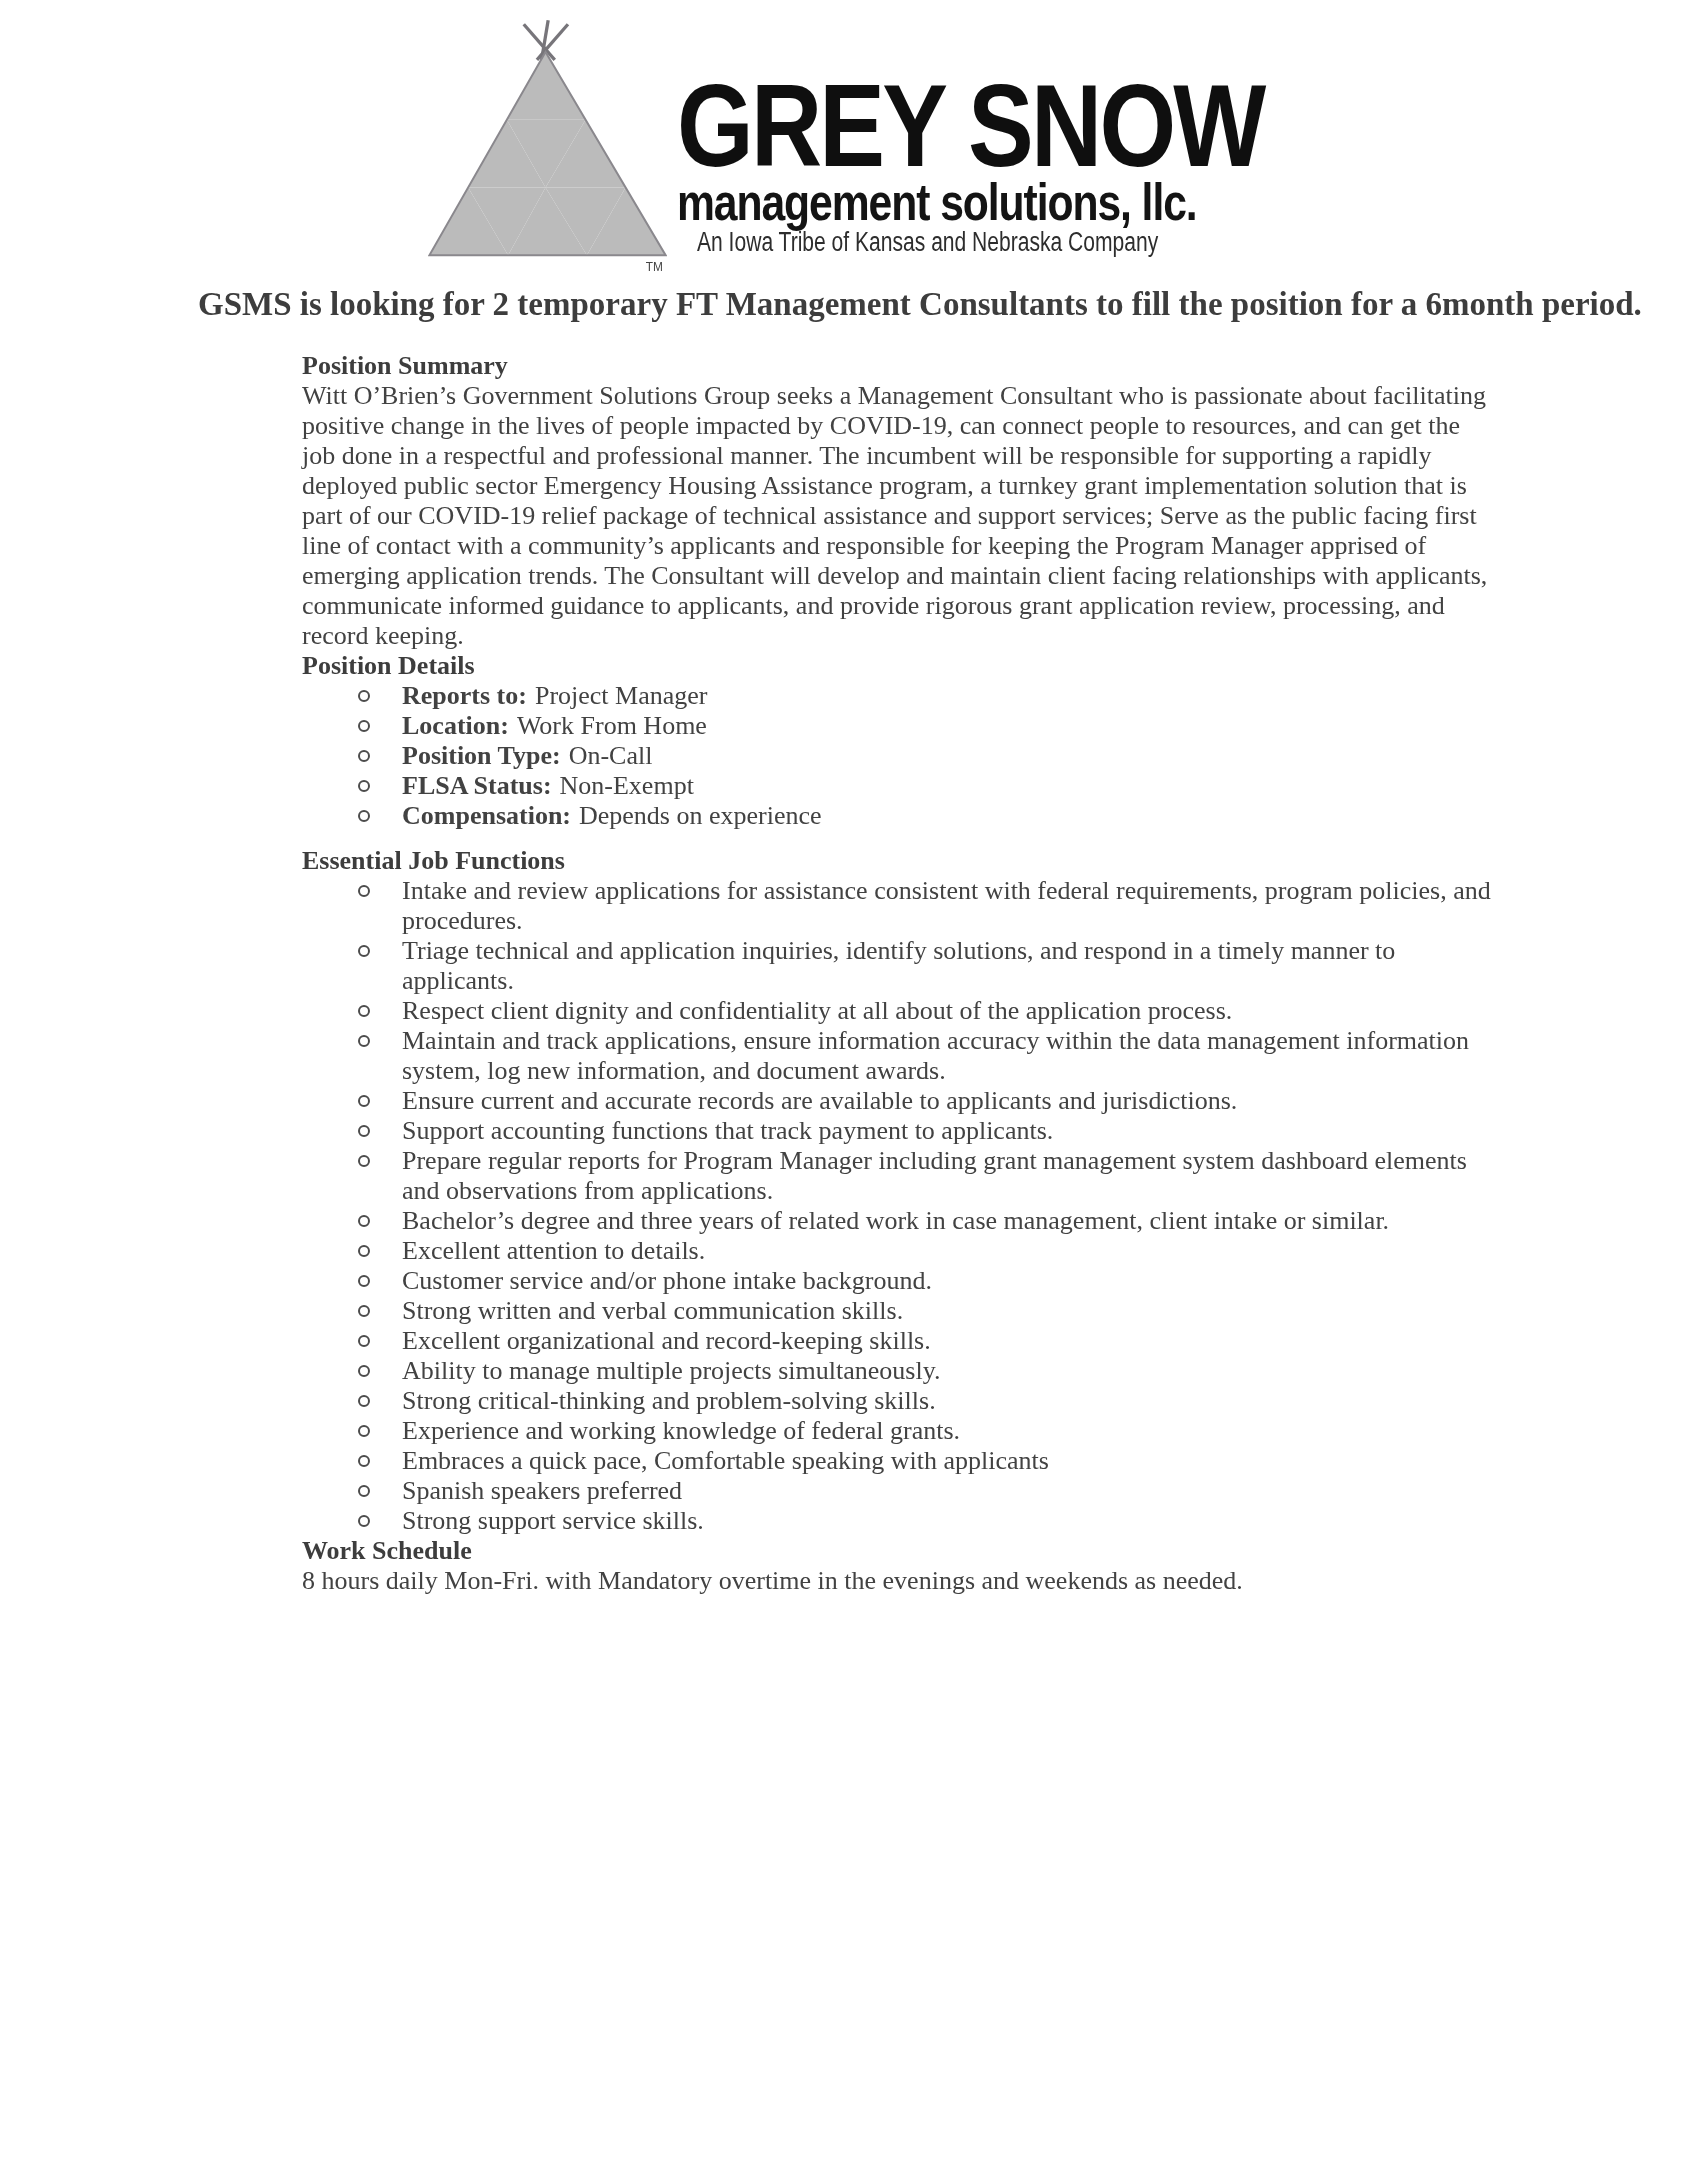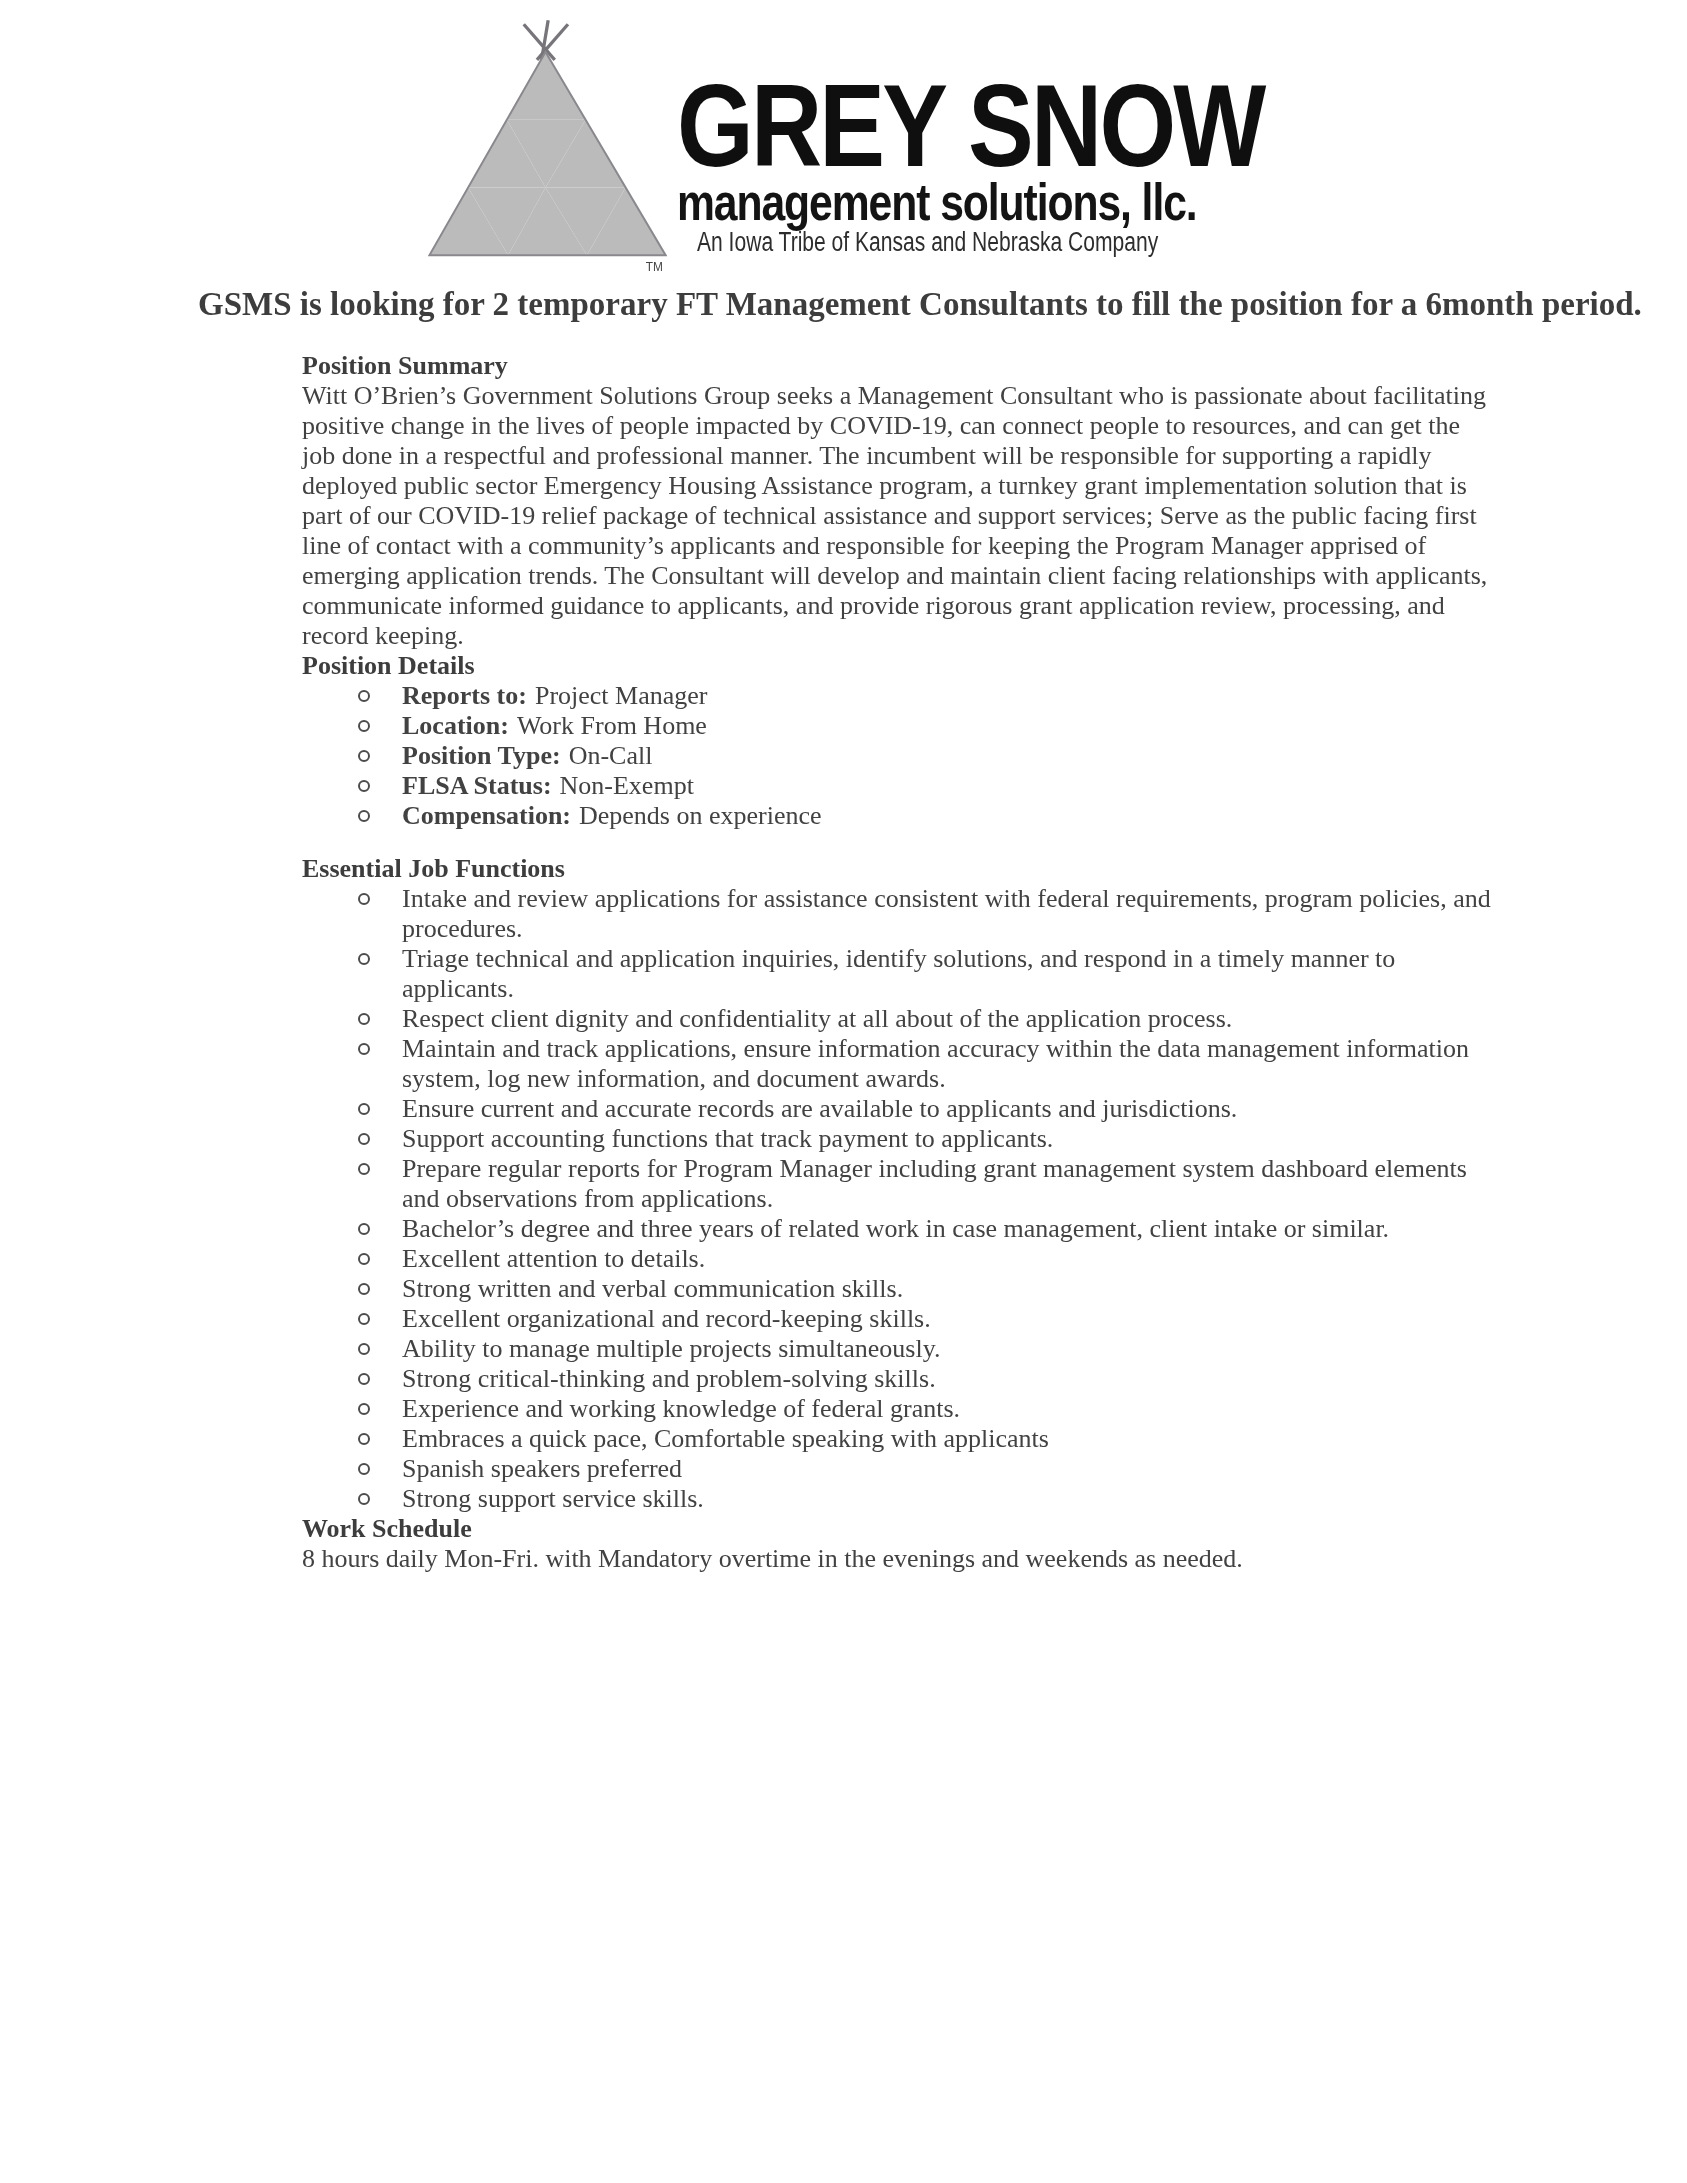"Essential Job Functions" .gap-before { margin-top: 23px -> 15px }
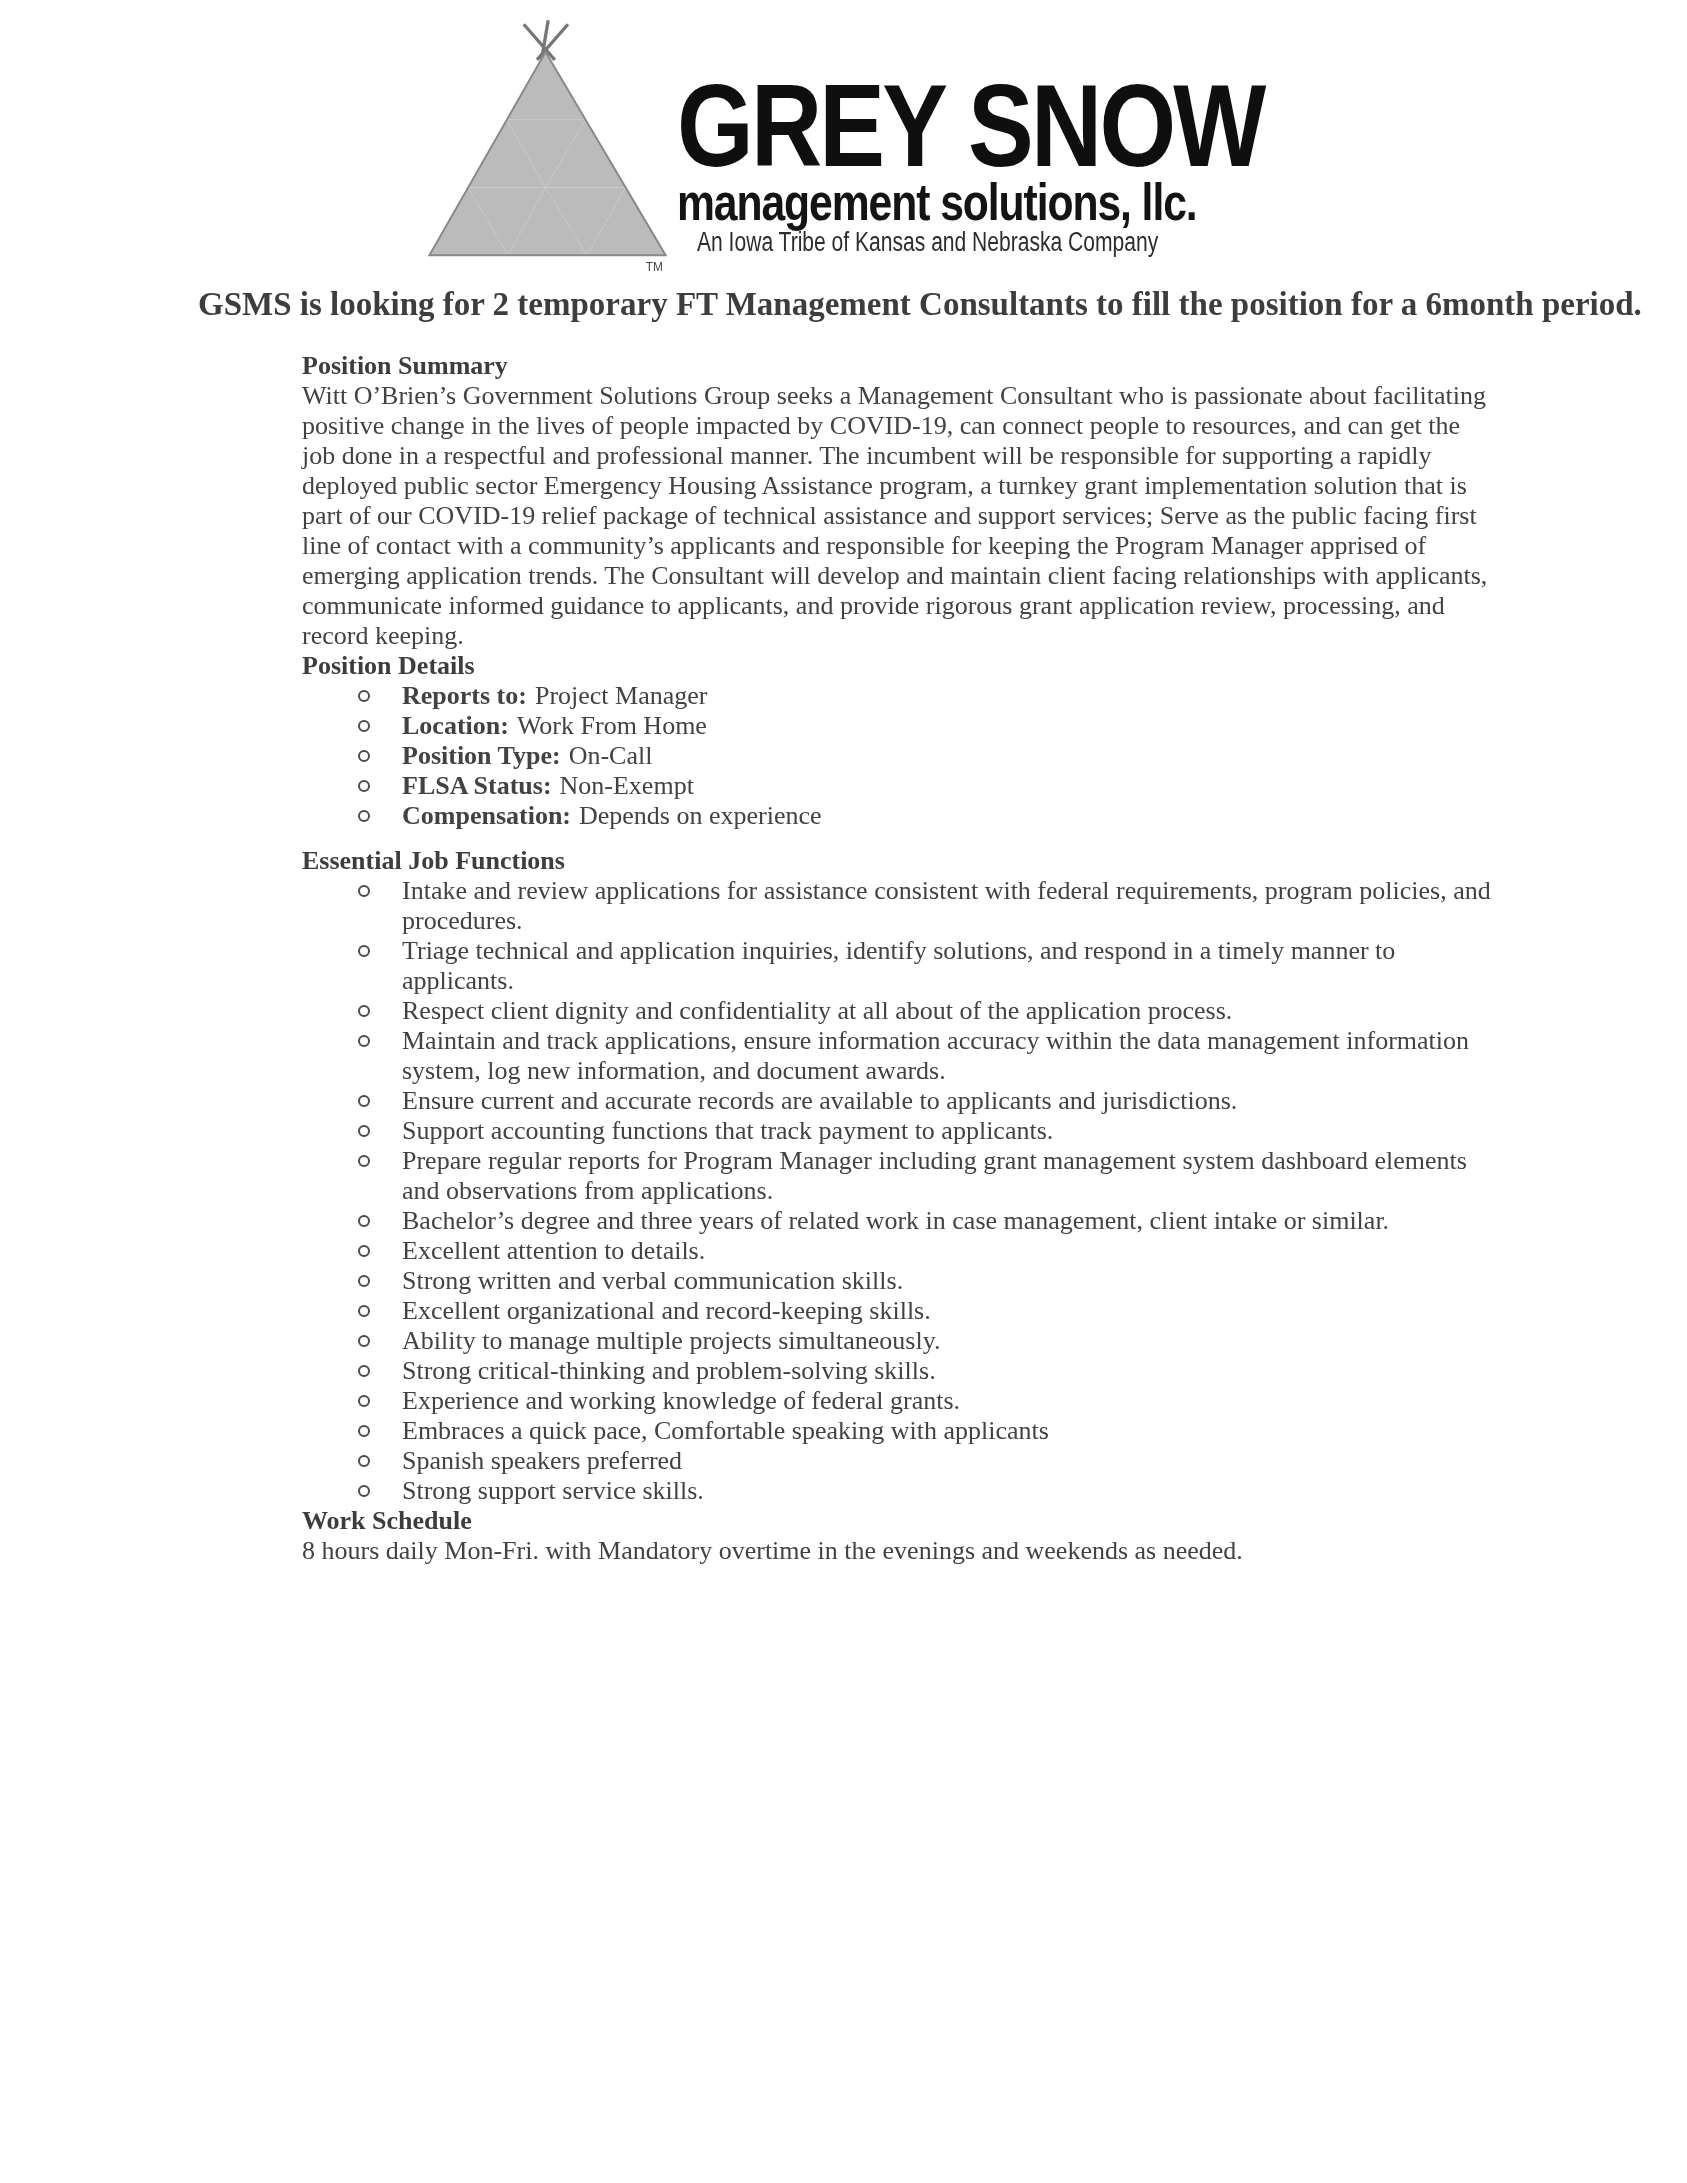"Customer service and/or phone intake" li { html: none -> <li><span></span><span>Customer service and/or phone intake background.</span></li> }
